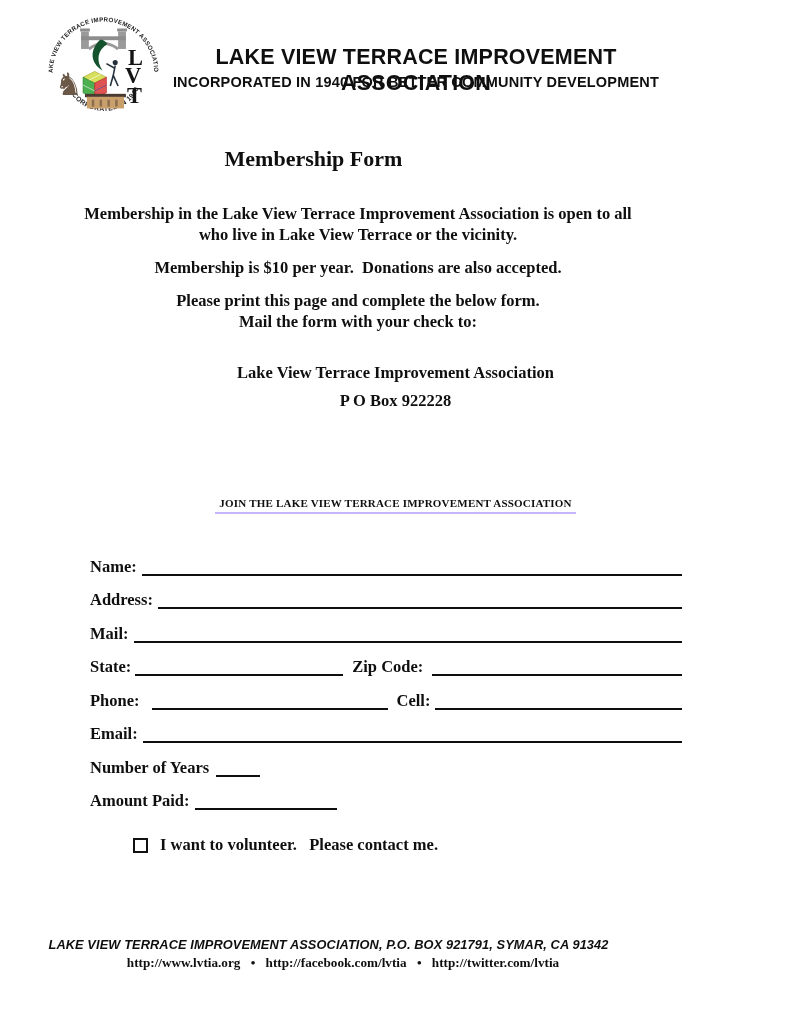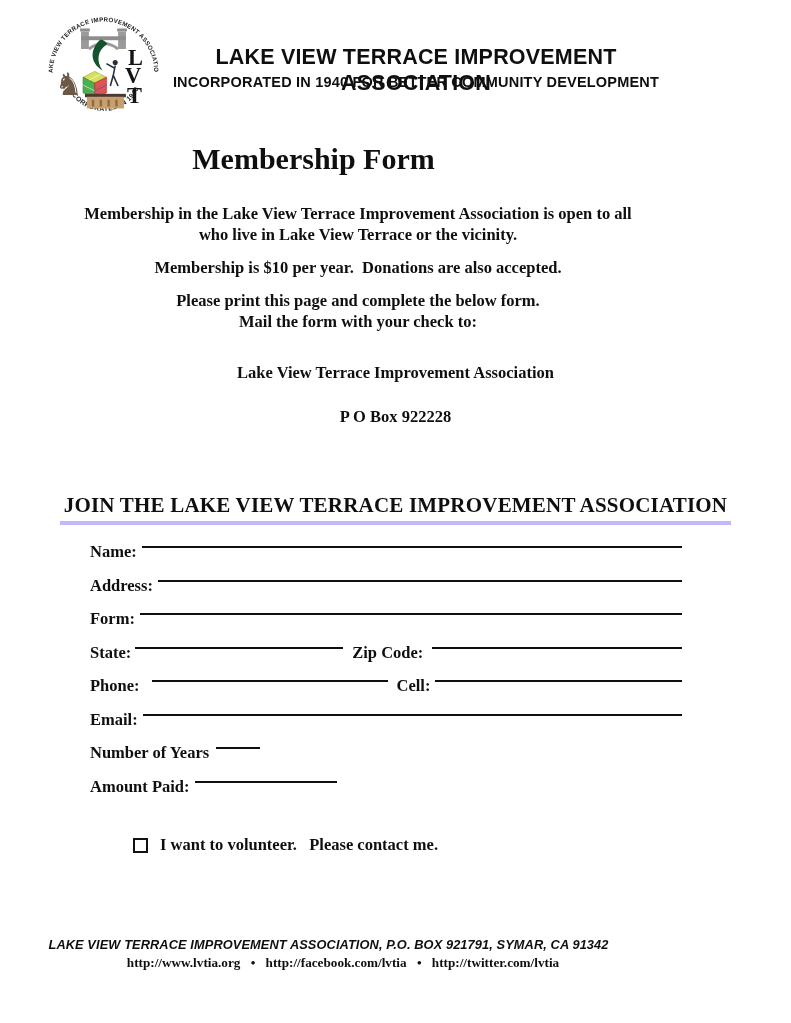"Membership Form" .doc-title { font-size: 30px -> 22px }
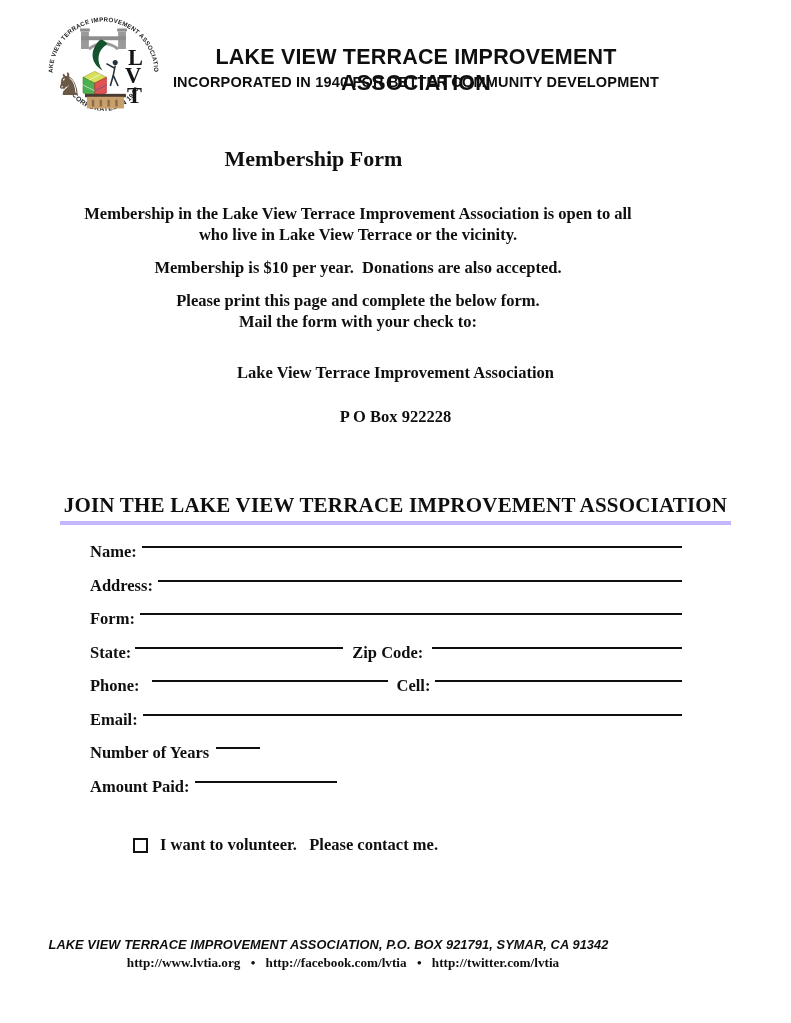"P O Box 922228" .addr-box { margin-top: 16px -> none }
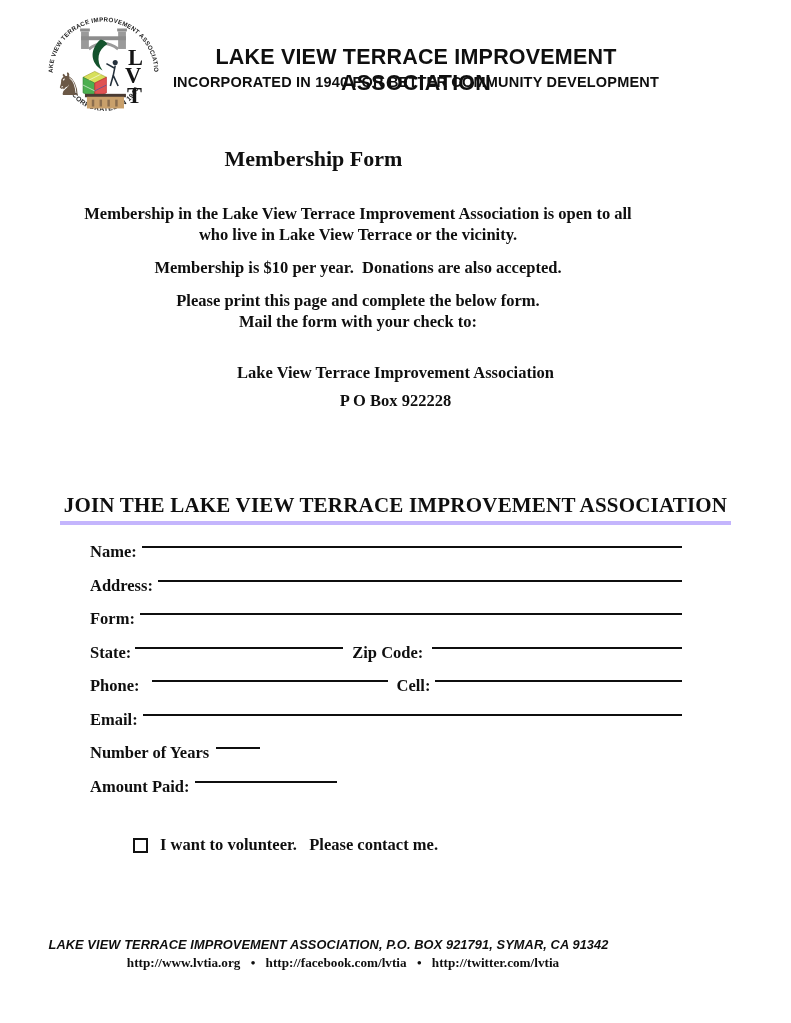"JOIN THE LAKE VIEW TERRACE" .join-heading { border-bottom: 4px solid #c4b5fd -> 2px solid #c4b5fd; font-size: 21px -> 11px }
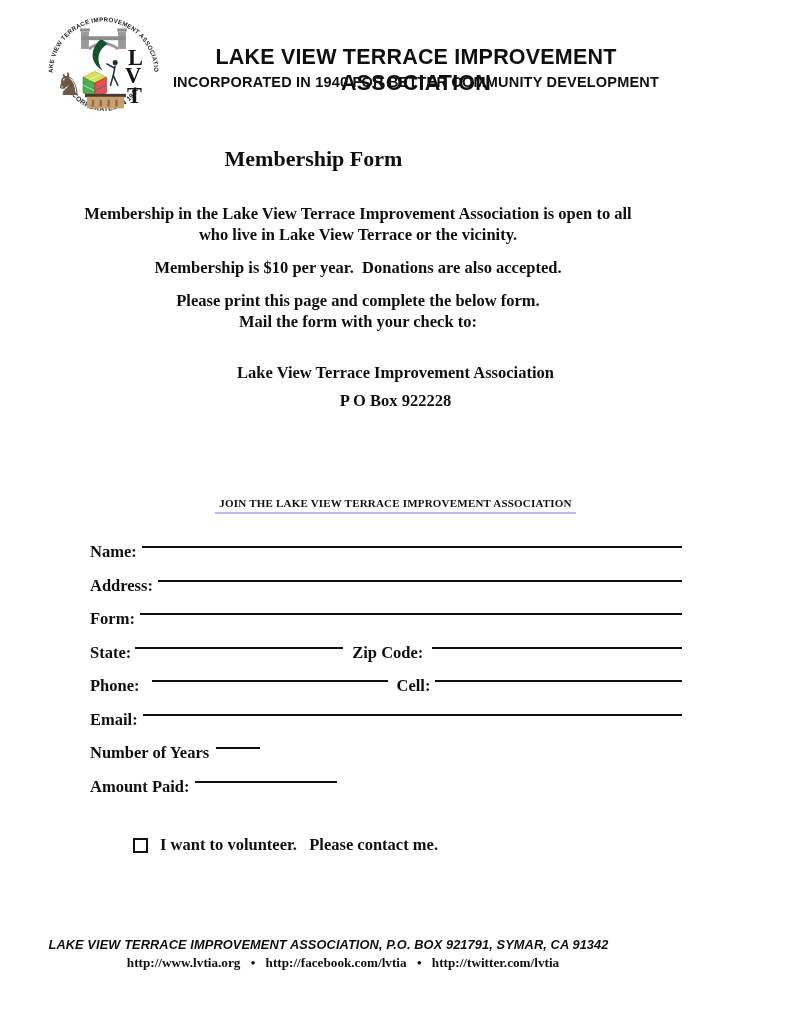"Name:" .frow { align-items: none -> flex-end }
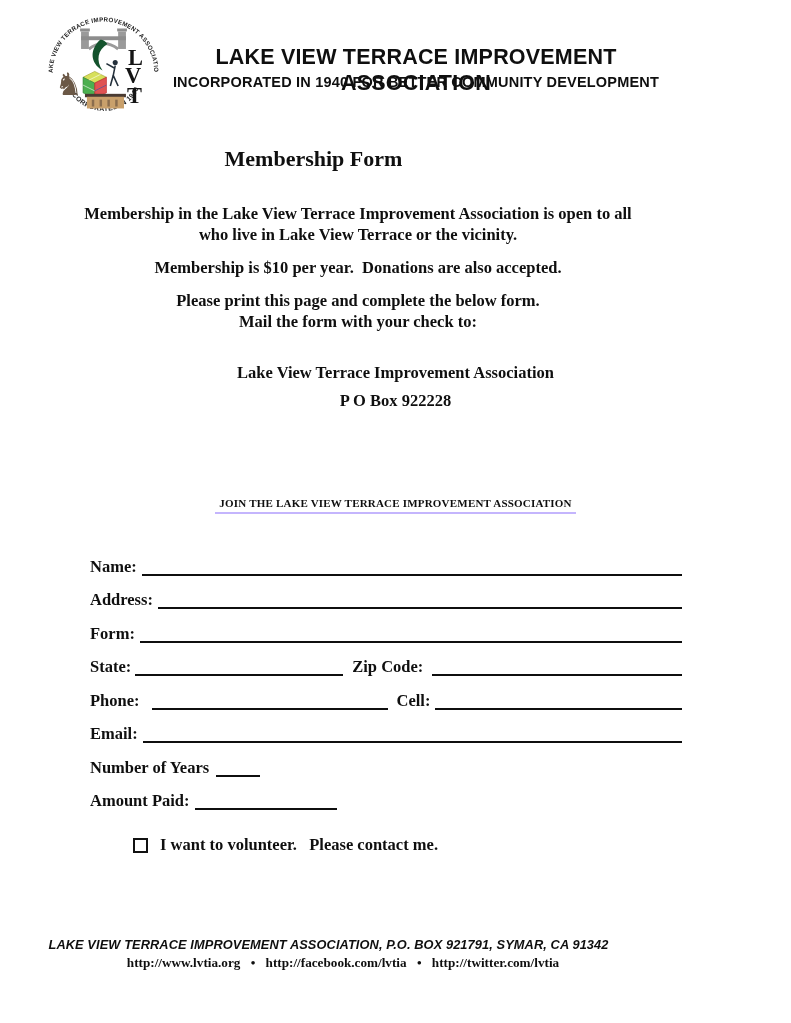"Form:" span.flabel { text: Form -> Mail }
